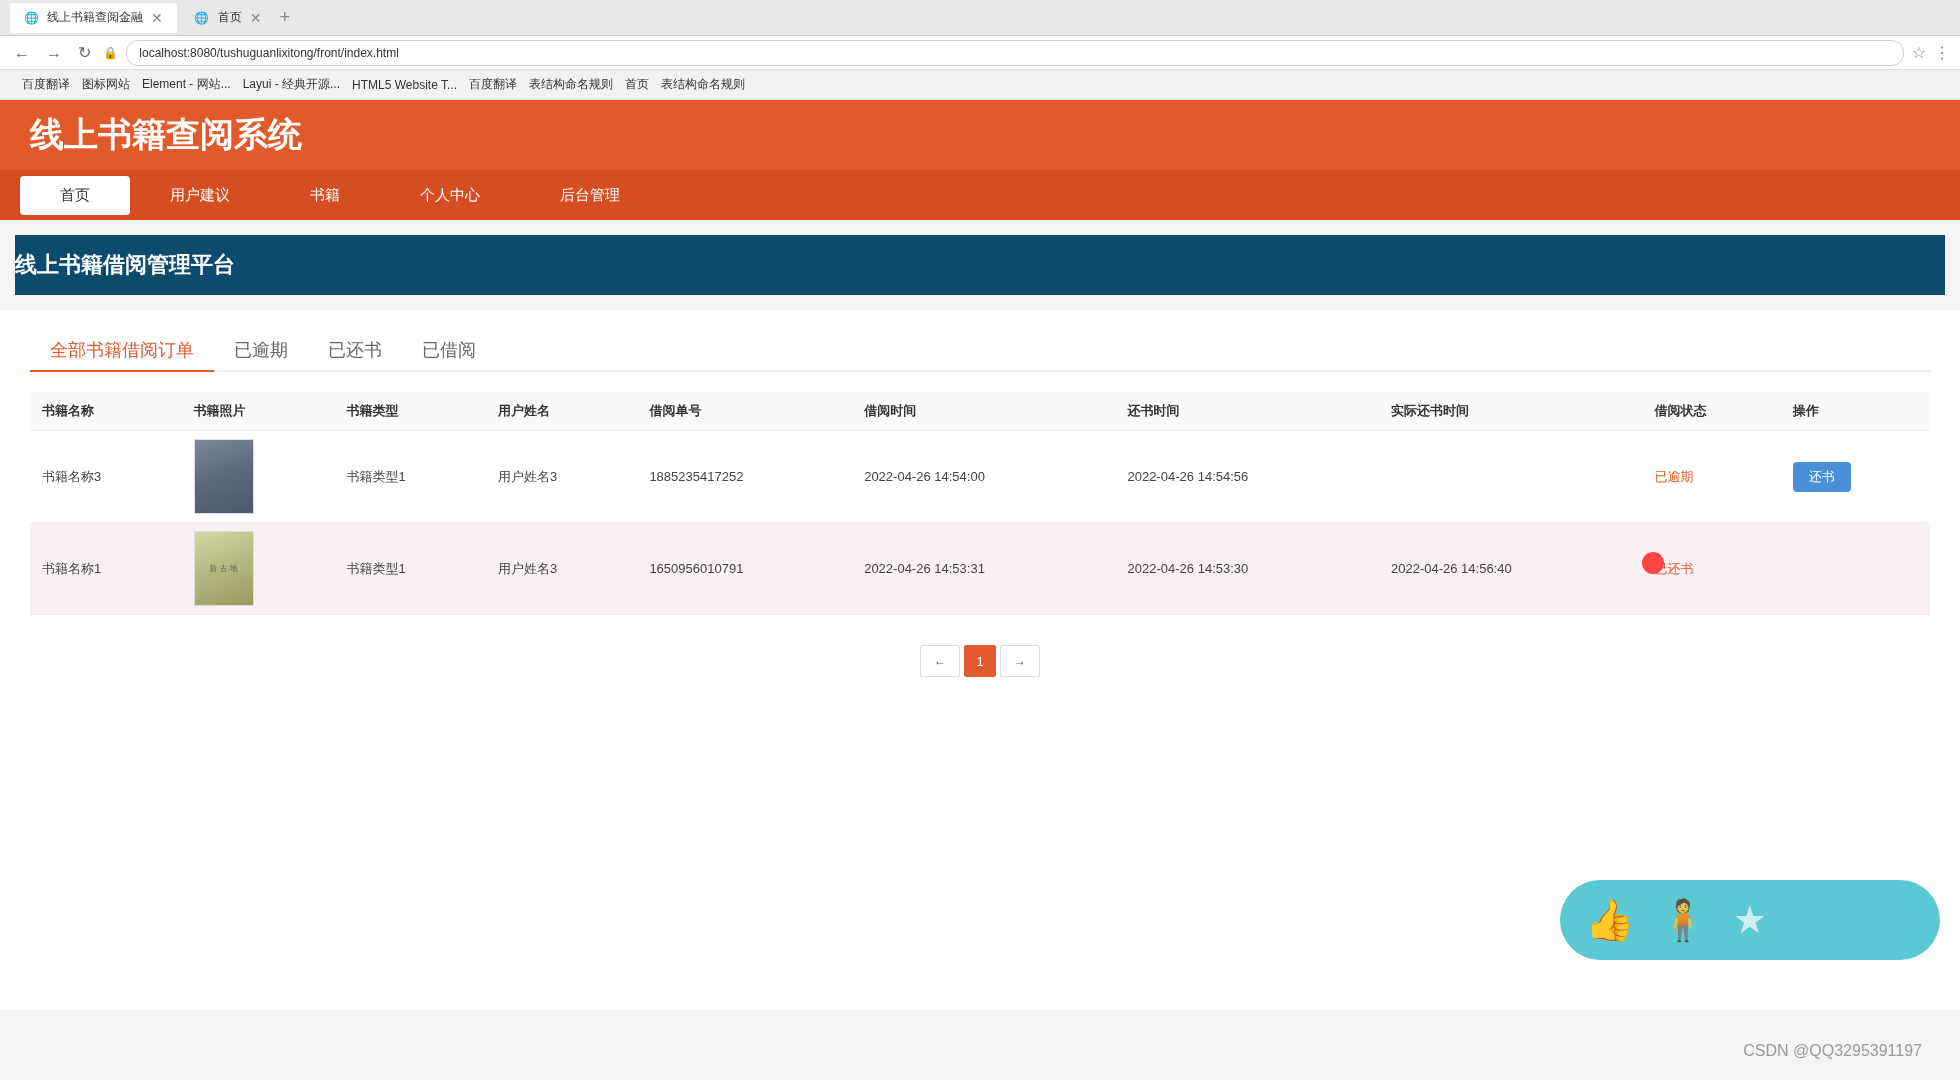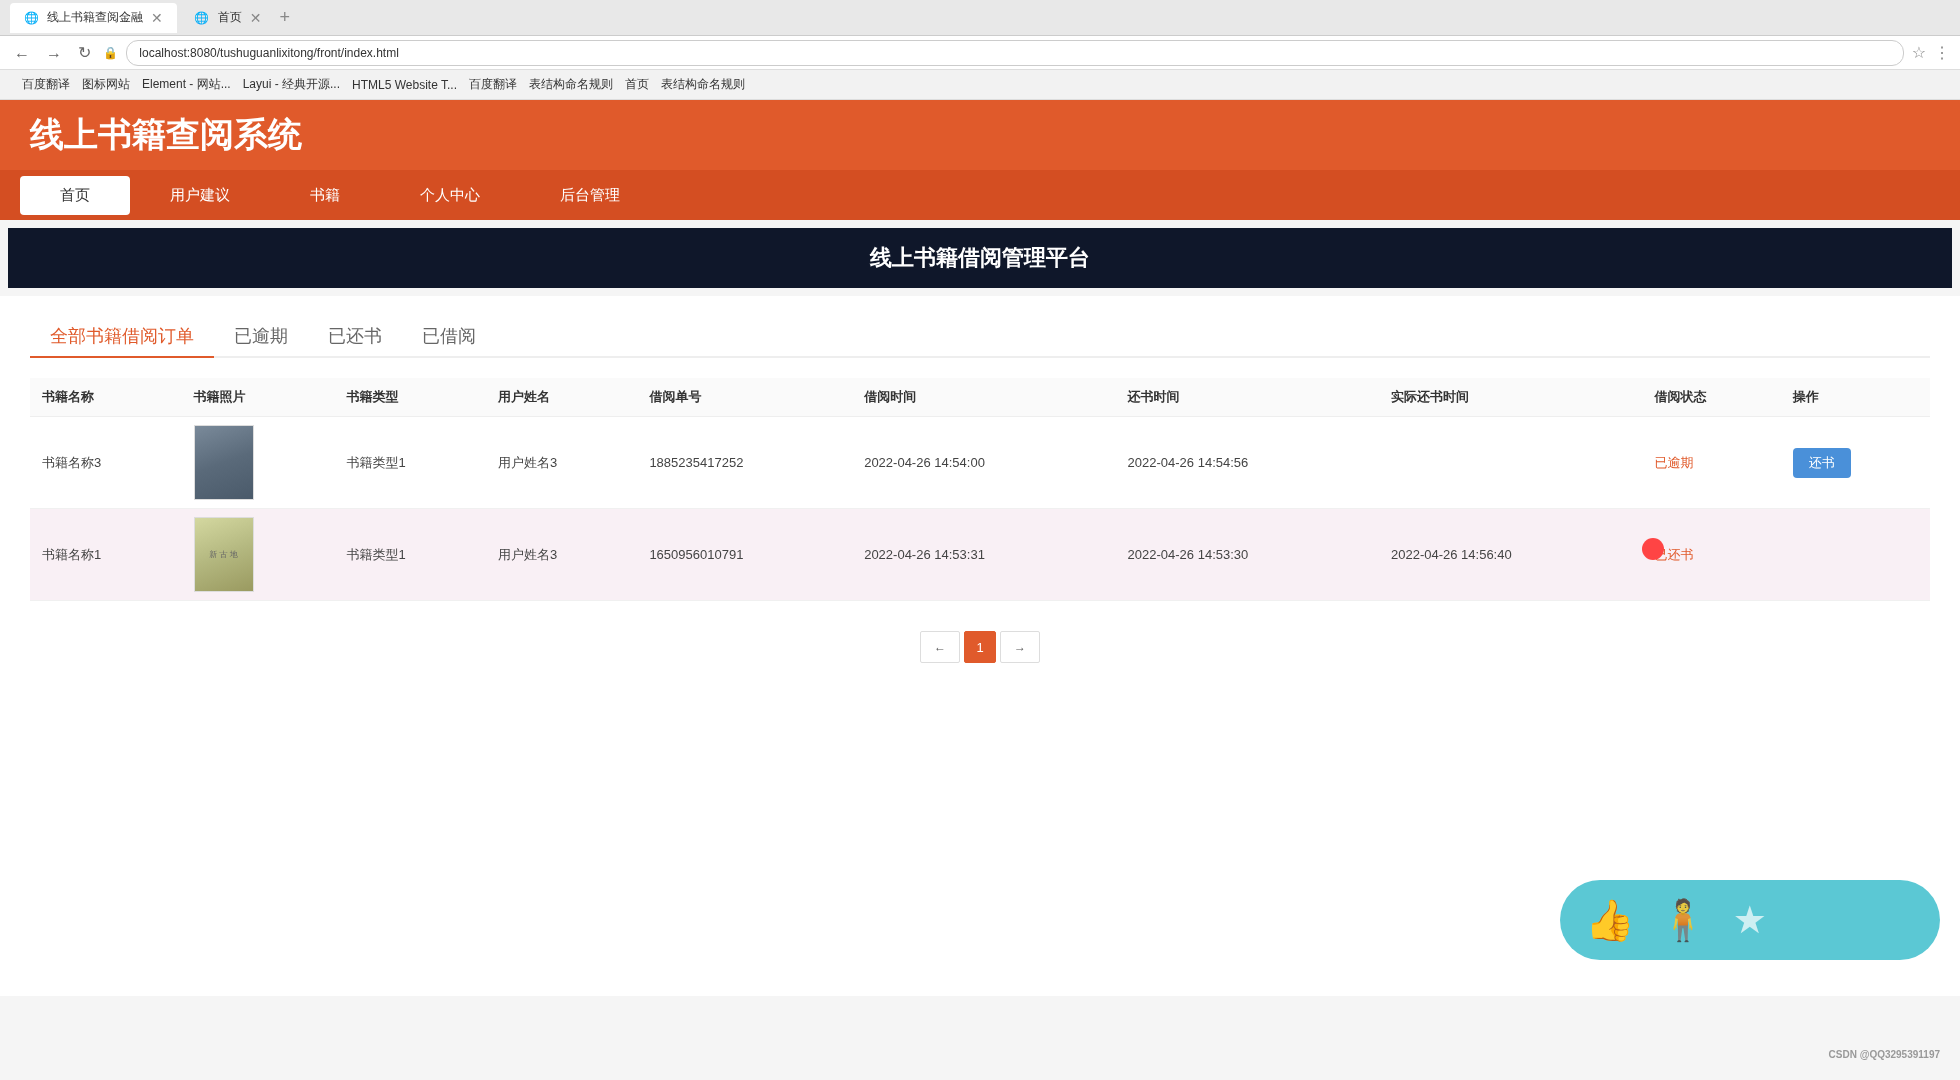"线上书籍借阅管理平台" .banner { background: #0f172a -> #0c4a6e; justify-content: center -> flex-start; margin: 8px -> 15px }
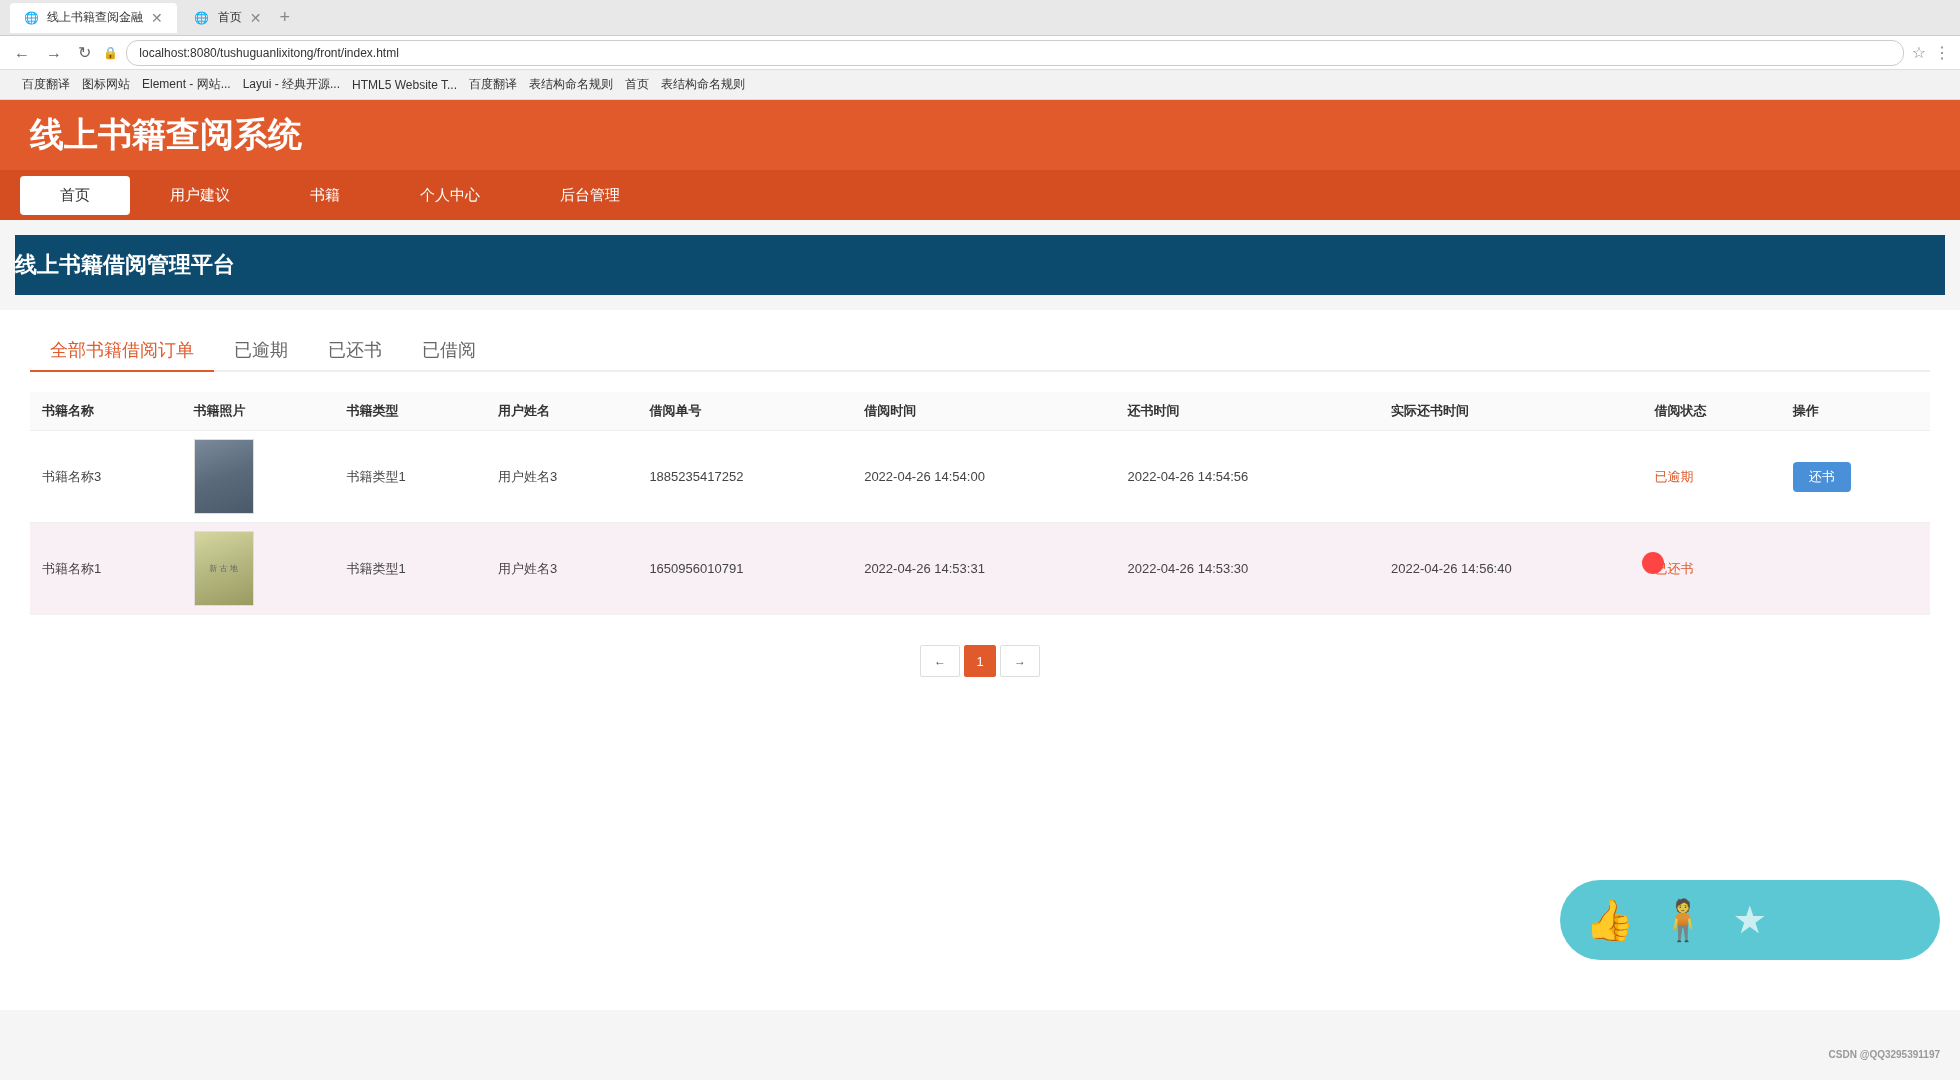"CSDN @QQ3295391197" .csdn-watermark { font-size: 10px -> 16px; font-weight: bold -> normal; right: 20px -> 38px }
